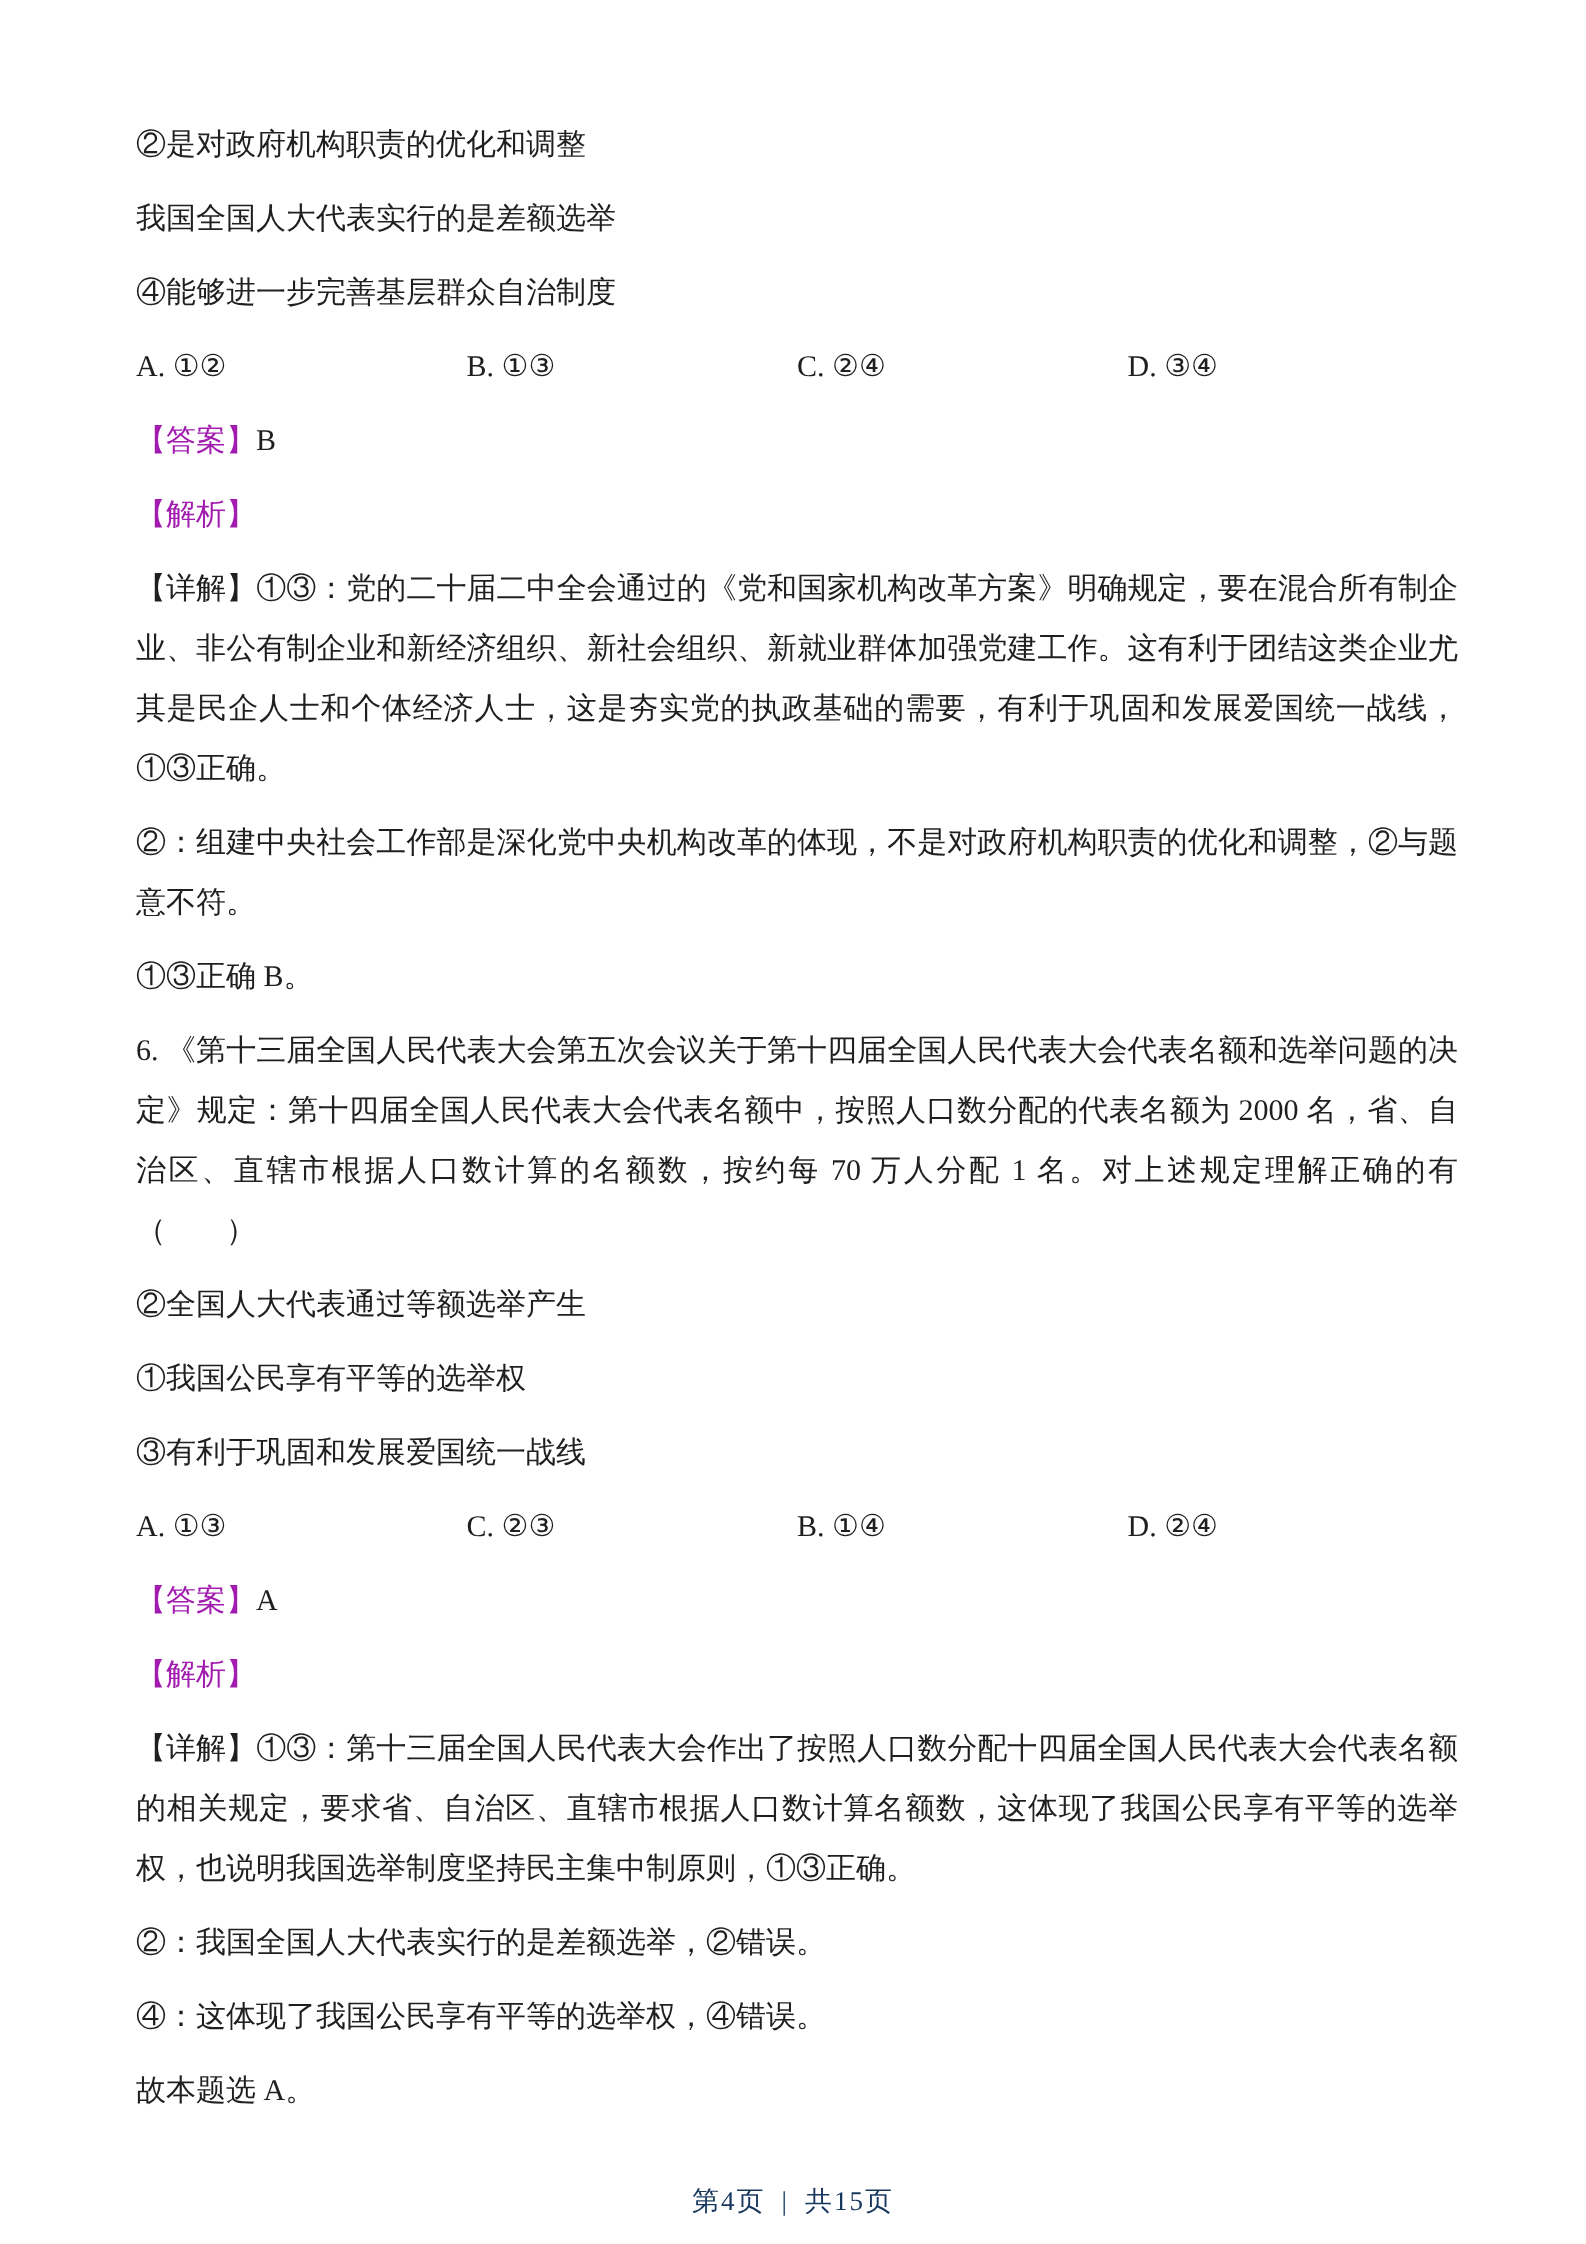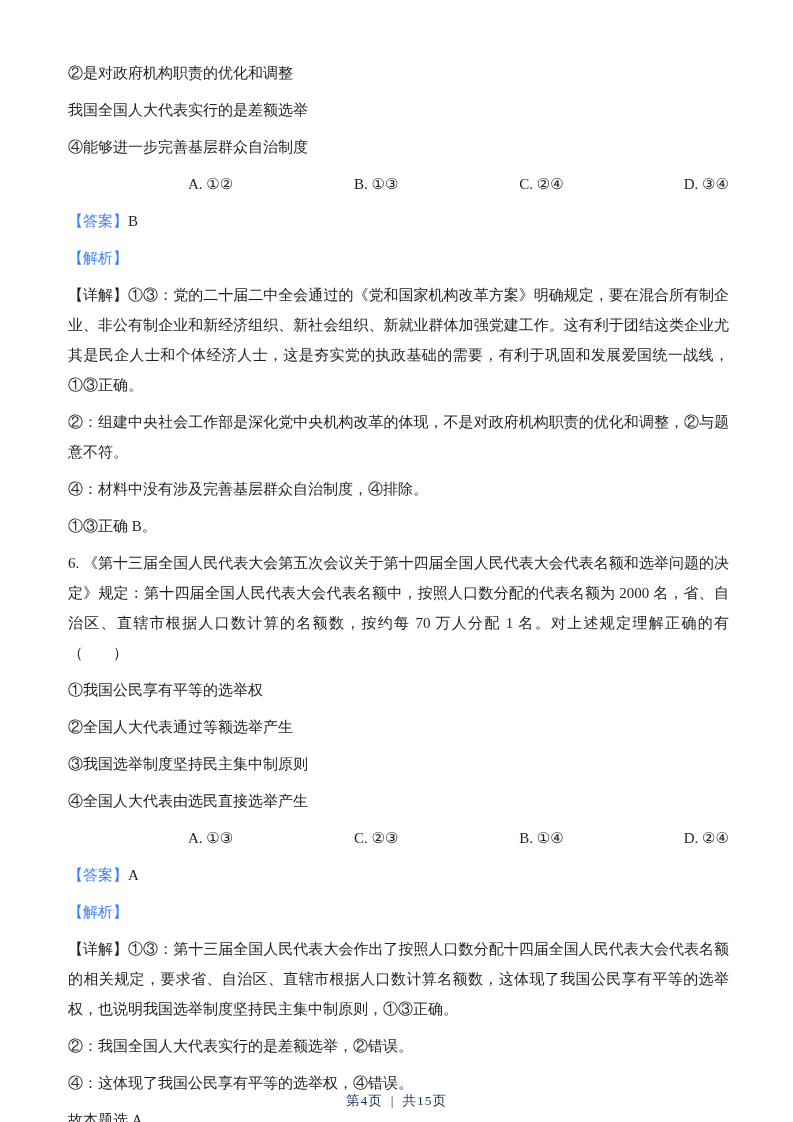"A. ①②" .options-row .opt { text-align: right -> left }
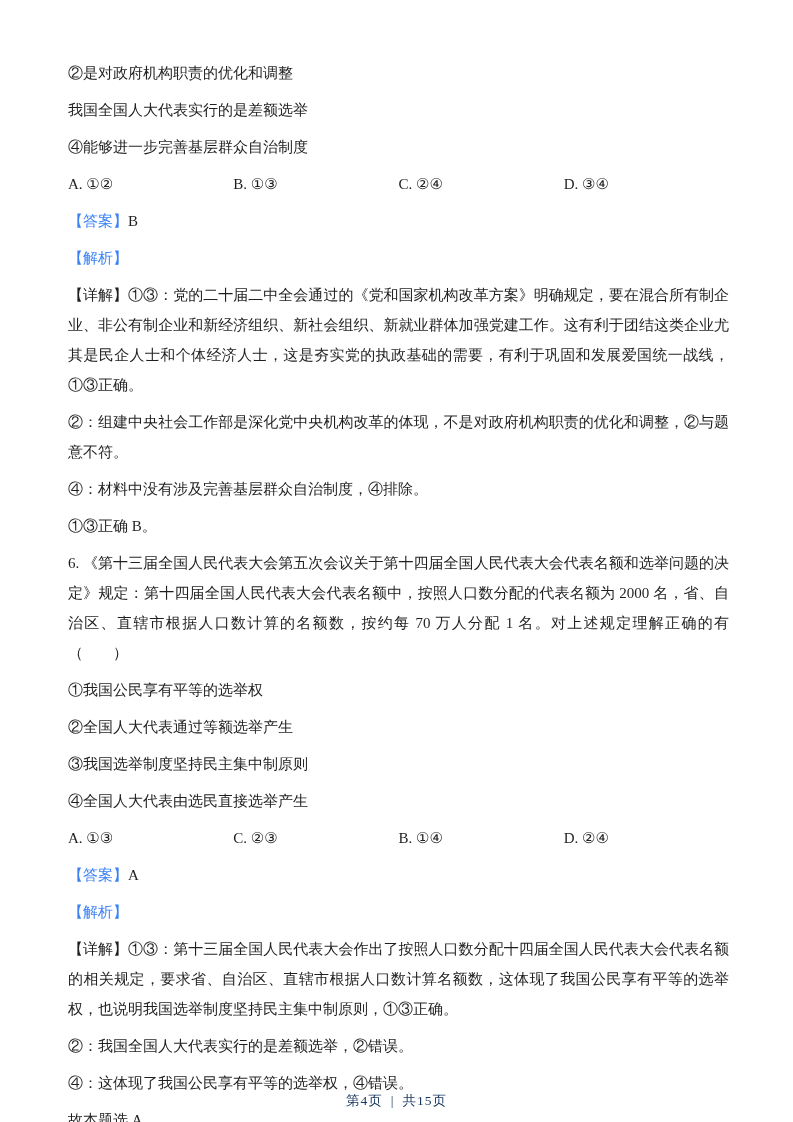"【答案】" .label-blue { color: #3b82f6 -> #a21caf }
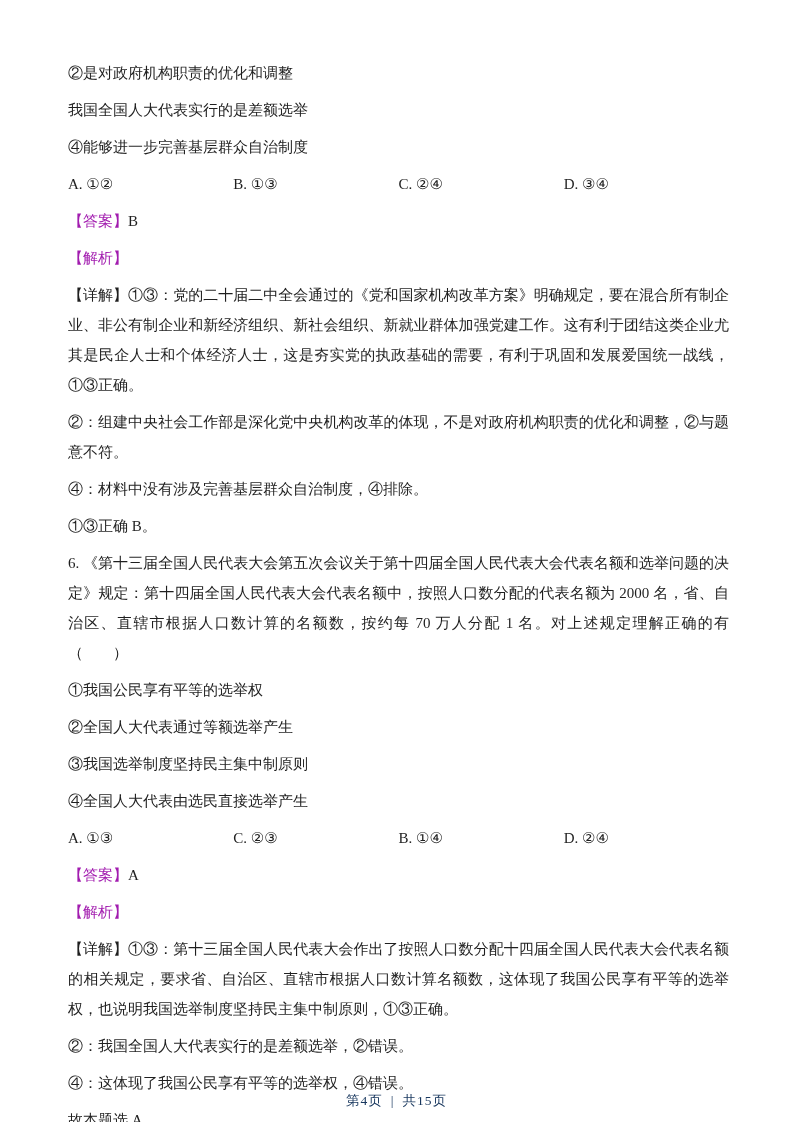"④：材料中没有涉及完善基层群众自治制度，④排除。" div.para { html: <div>④：材料中没有涉及完善基层群众自治制度，④排除。</div> -> none }
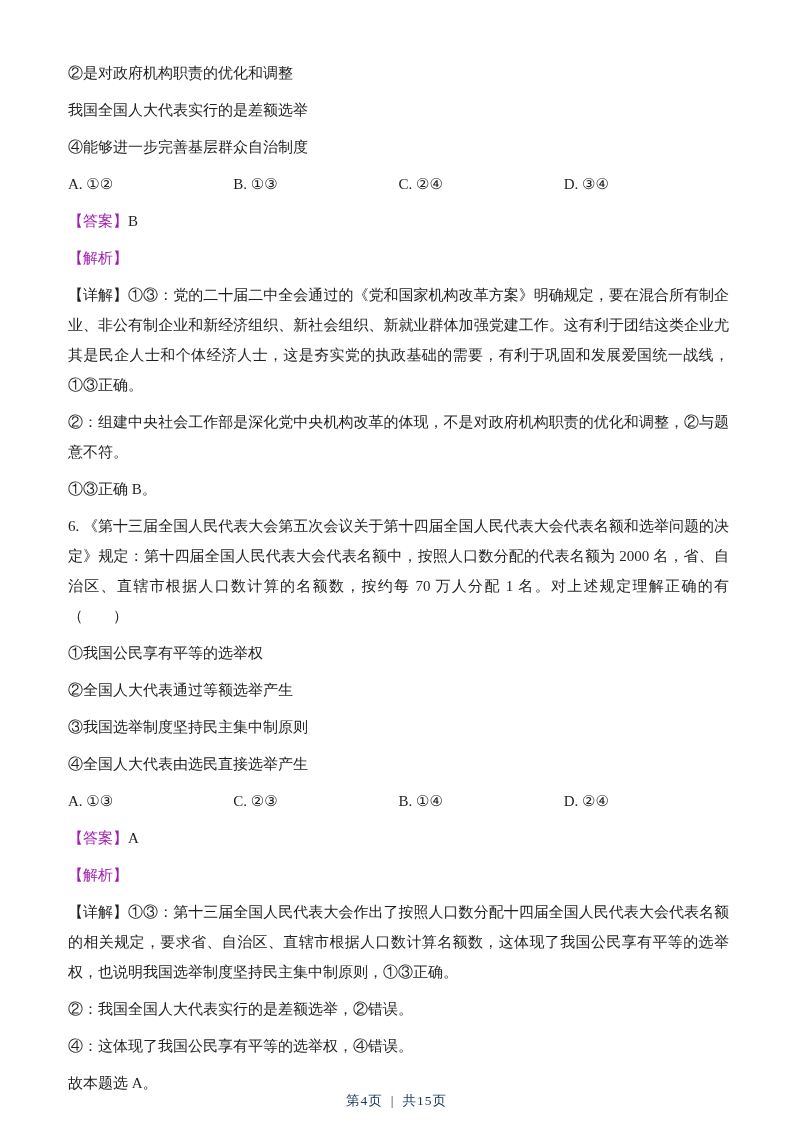"①我国公民享有平等的选举权" div.line { order: before "②全国人大代表通过等额选举产生" -> after "②全国人大代表通过等额选举产生" }
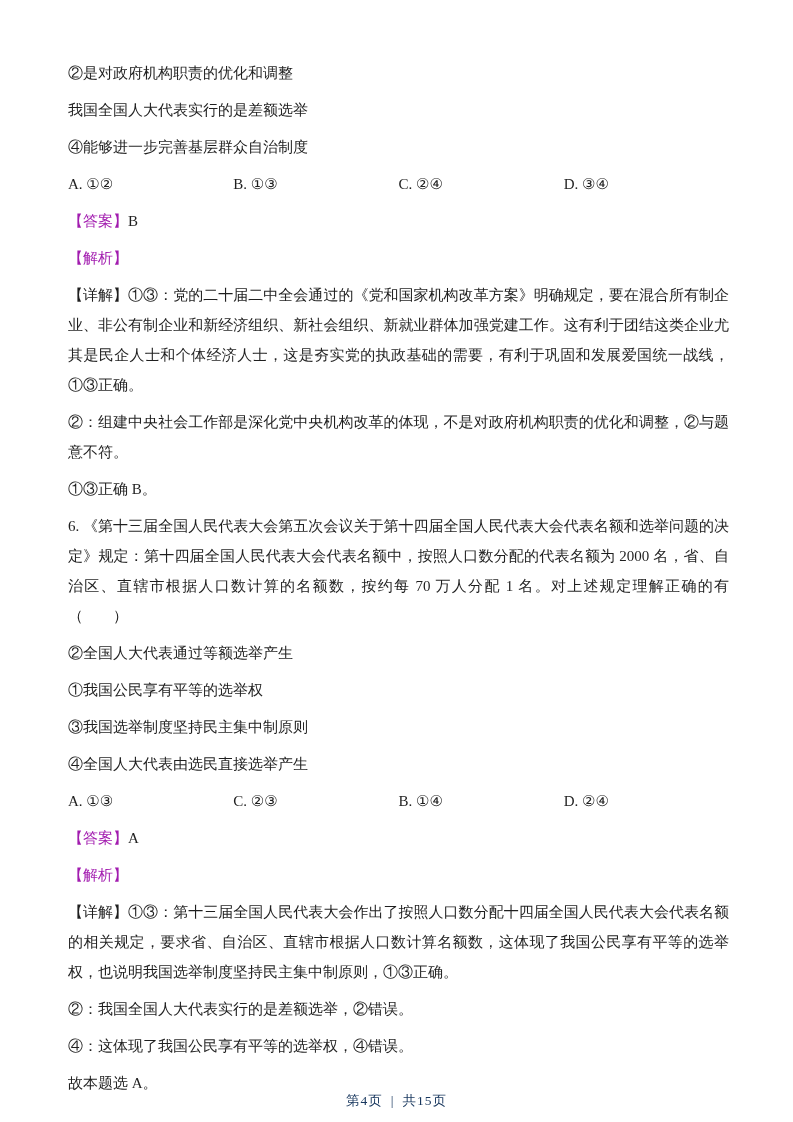"③我国选举制度坚持民主集中制原则" div.line { text: ③我国选举制度坚持民主集中制原则 -> ③有利于巩固和发展爱国统一战线 }
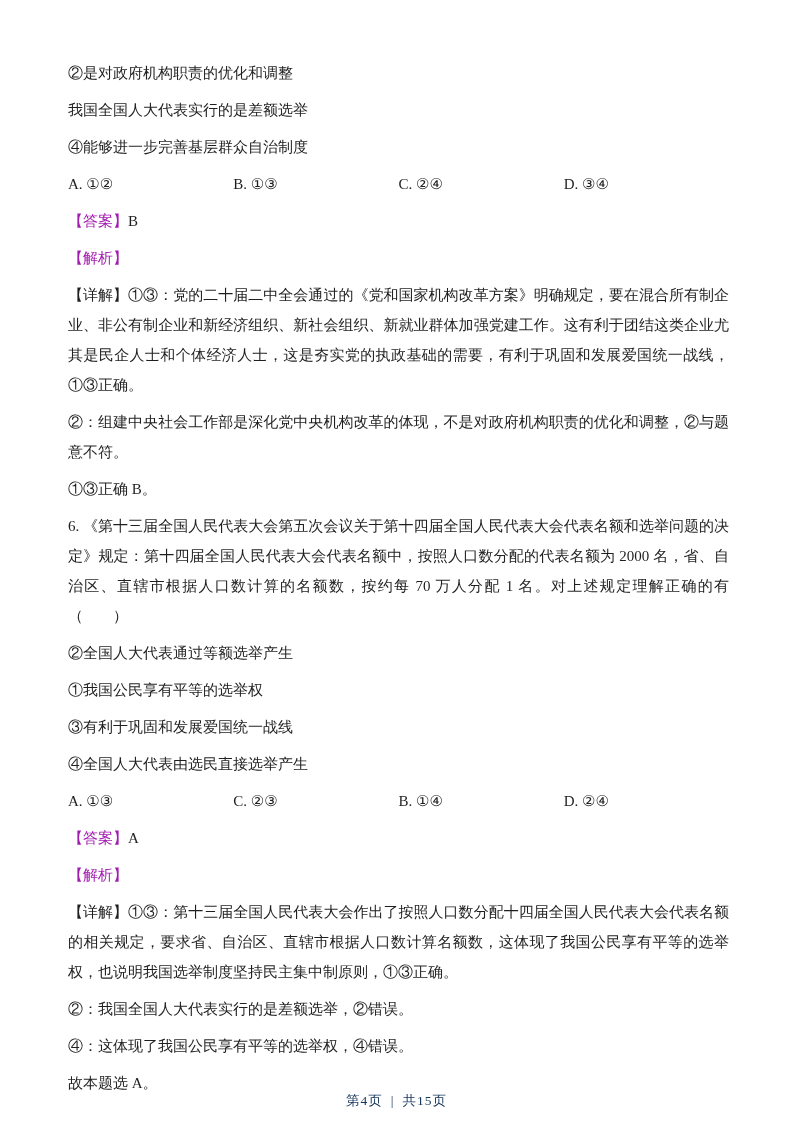"④全国人大代表由选民直接选举产生" div.line { html: <div>④全国人大代表由选民直接选举产生</div> -> none }
